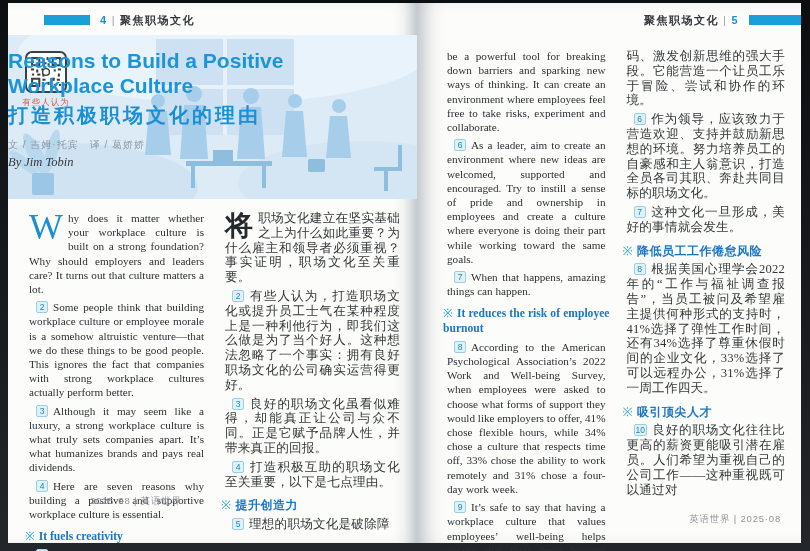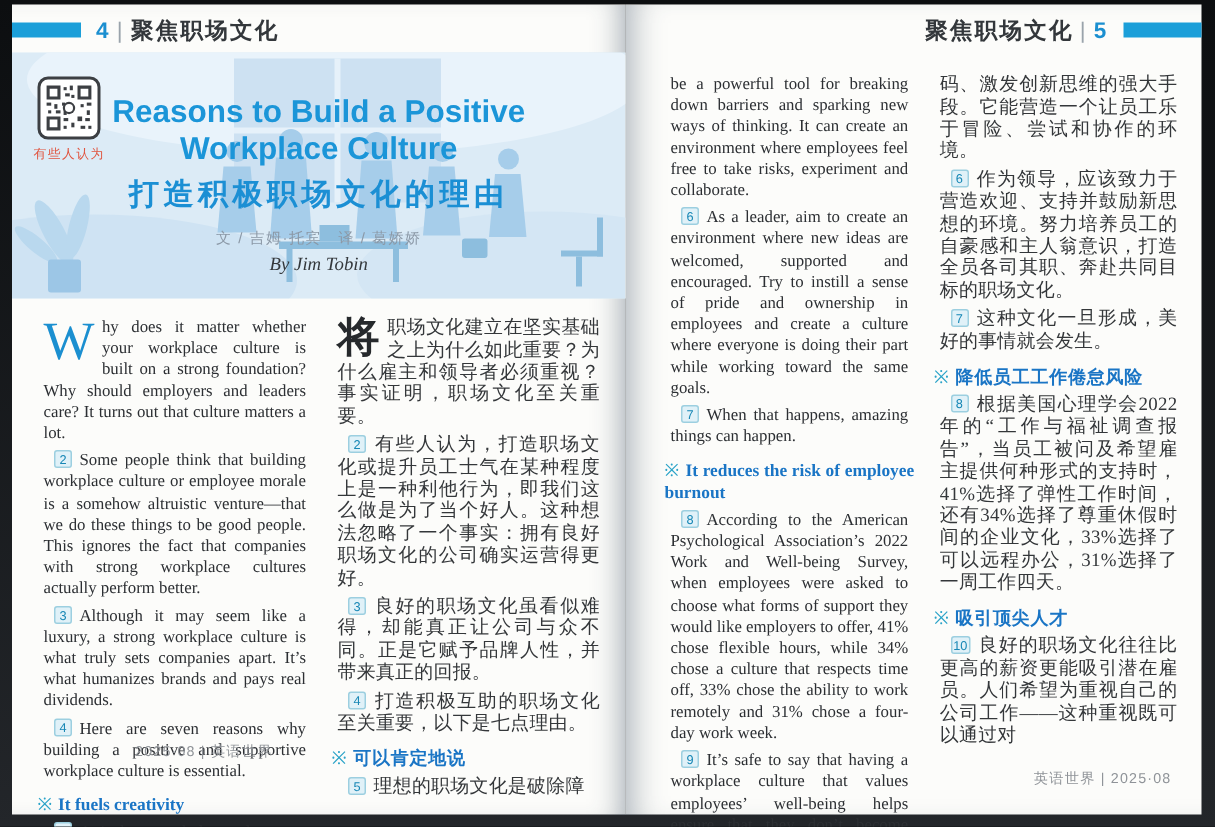"4 | 聚焦职场文化" .hdr { font-size: 15px -> 11px; padding-left: none -> 36px }
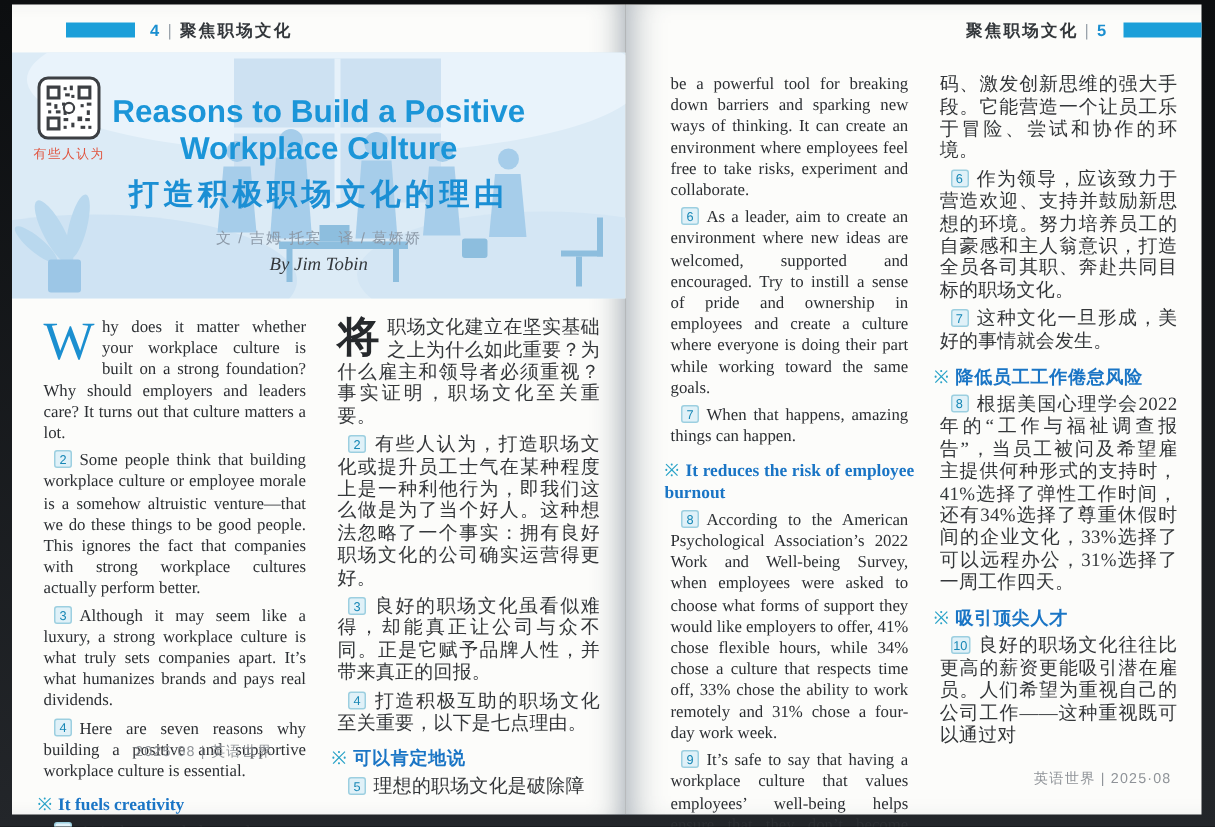"Reasons to Build a Positive" .banner-content { padding-top: 28px -> 14px; text-align: center -> left }
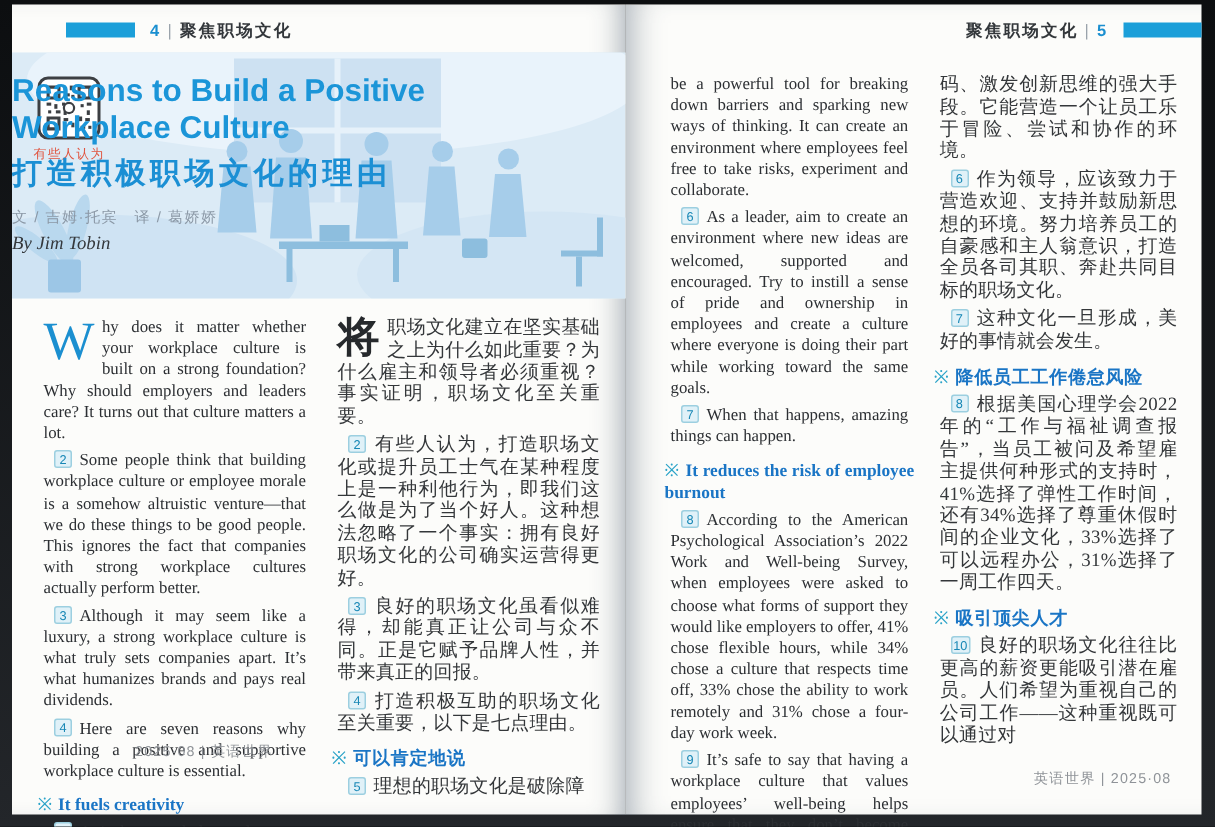"可以肯定地说" span { text: 可以肯定地说 -> 提升创造力 }
